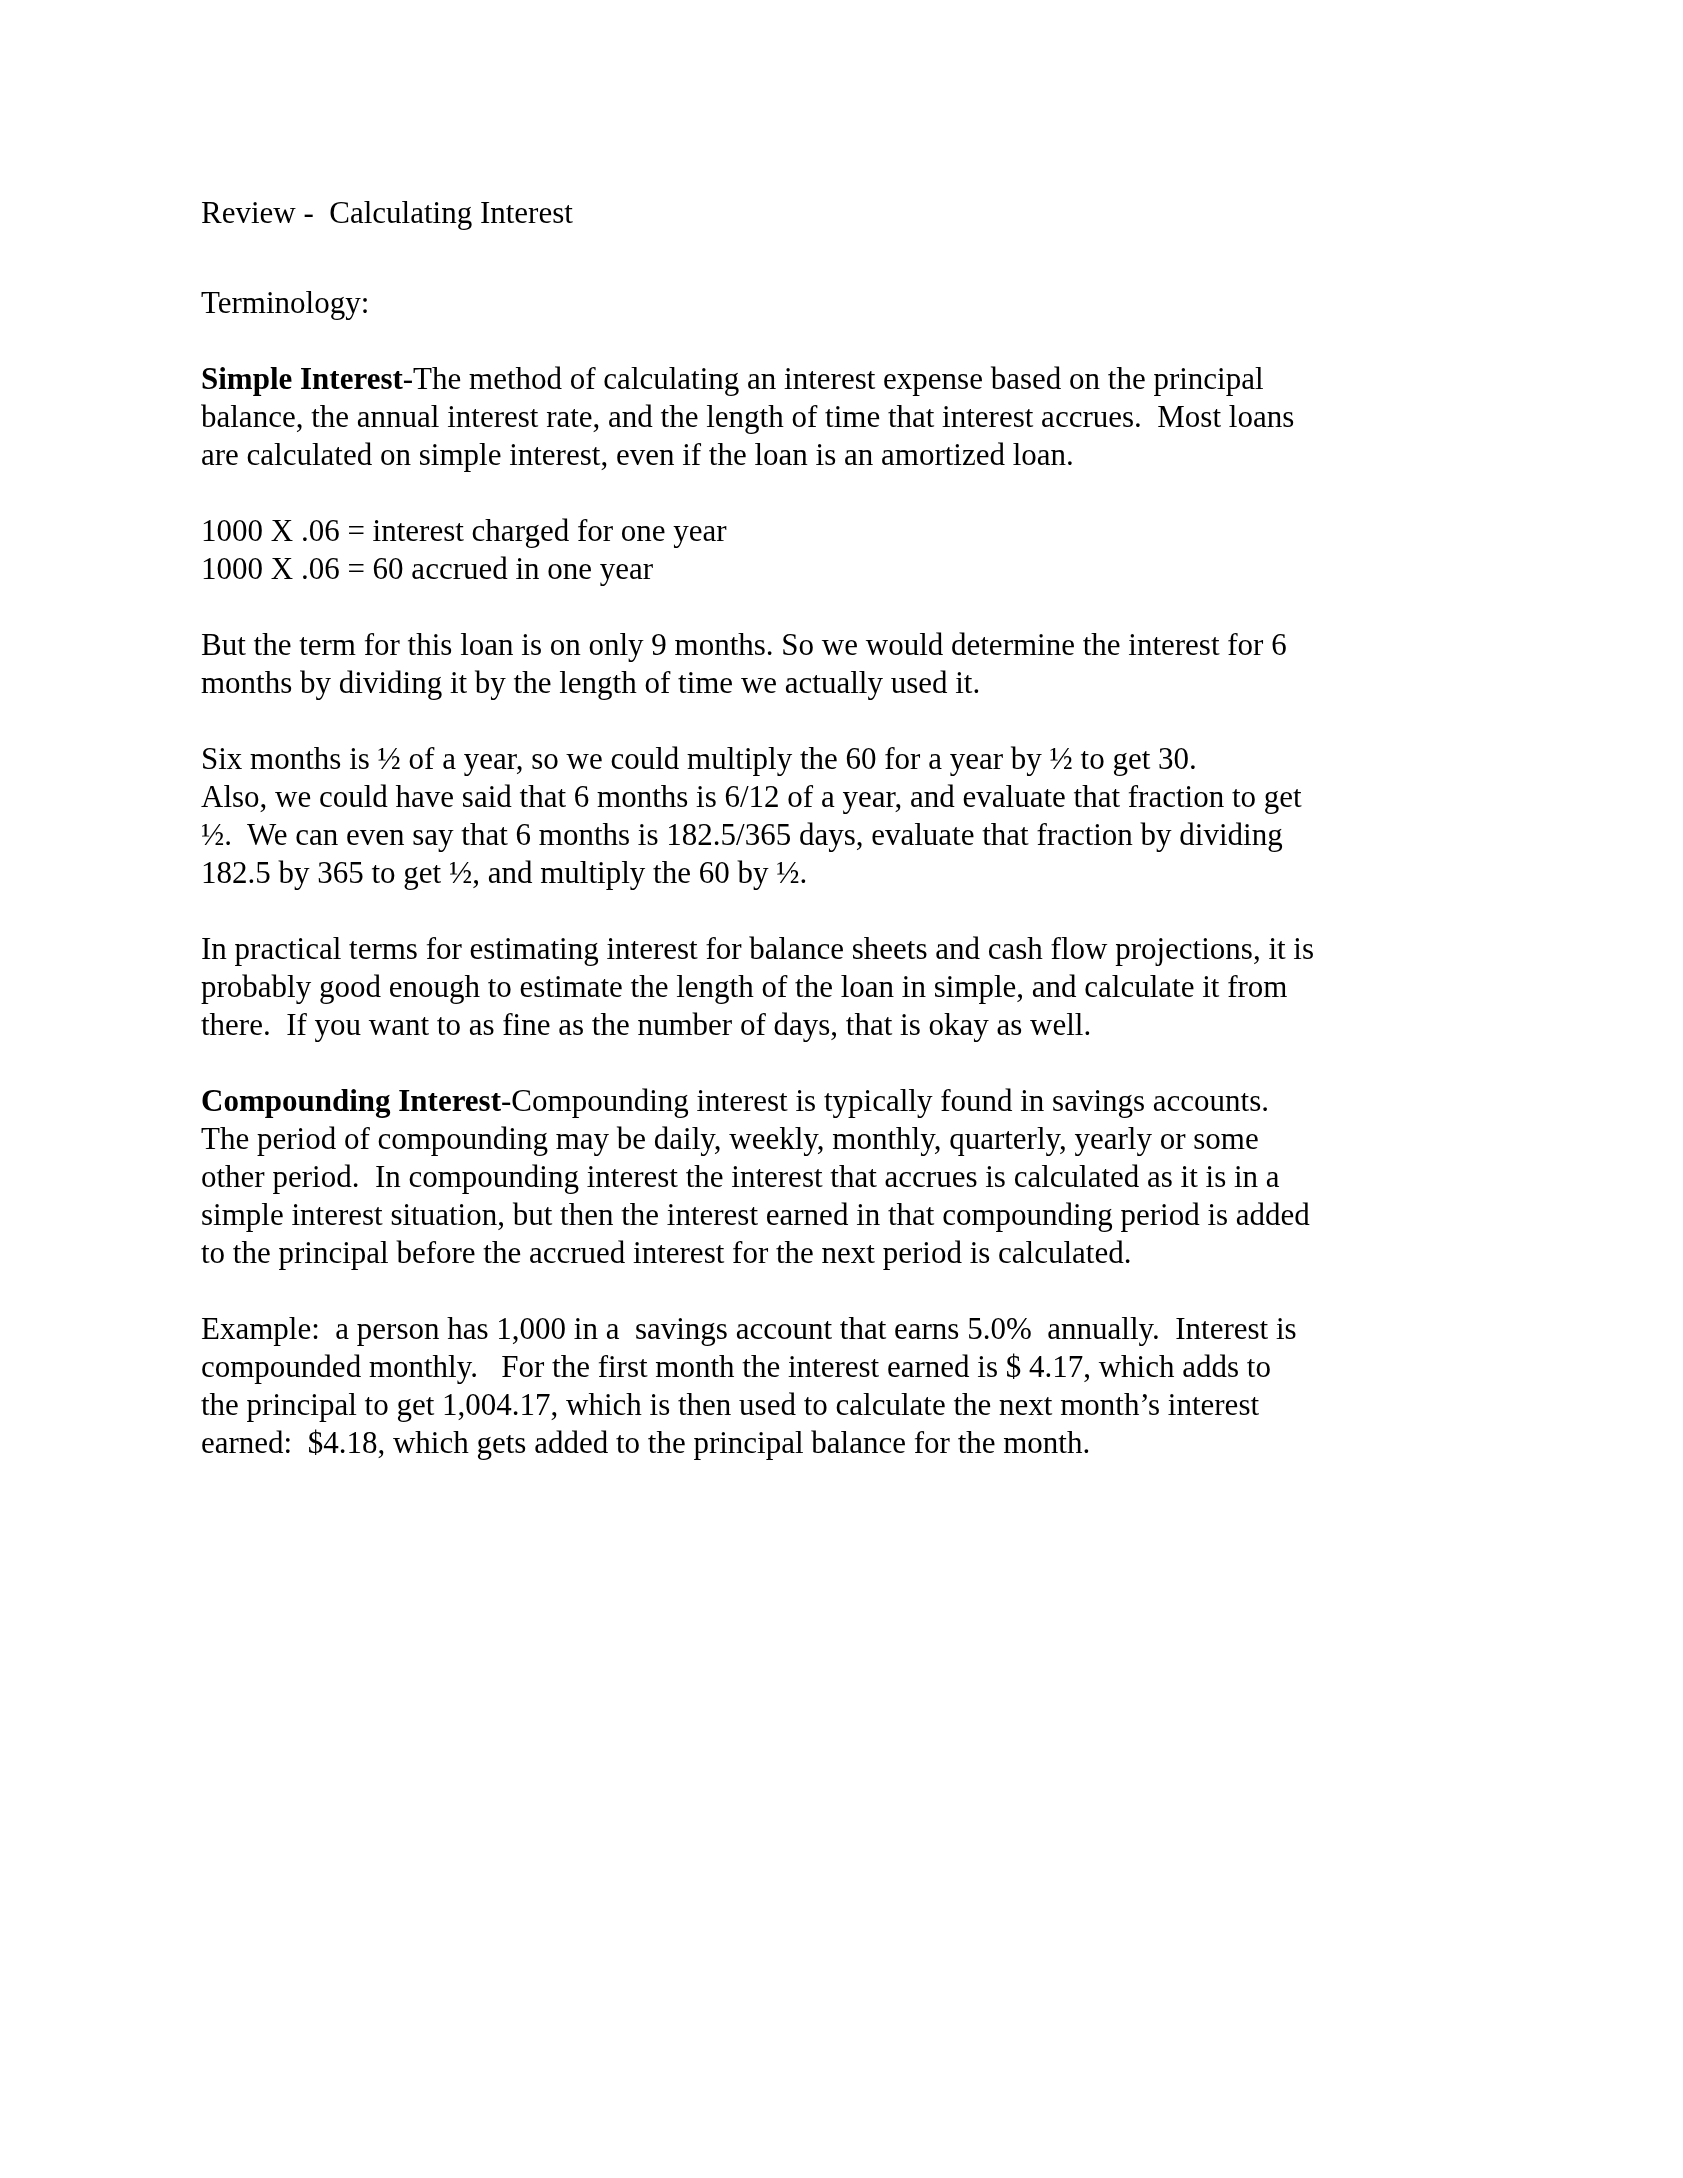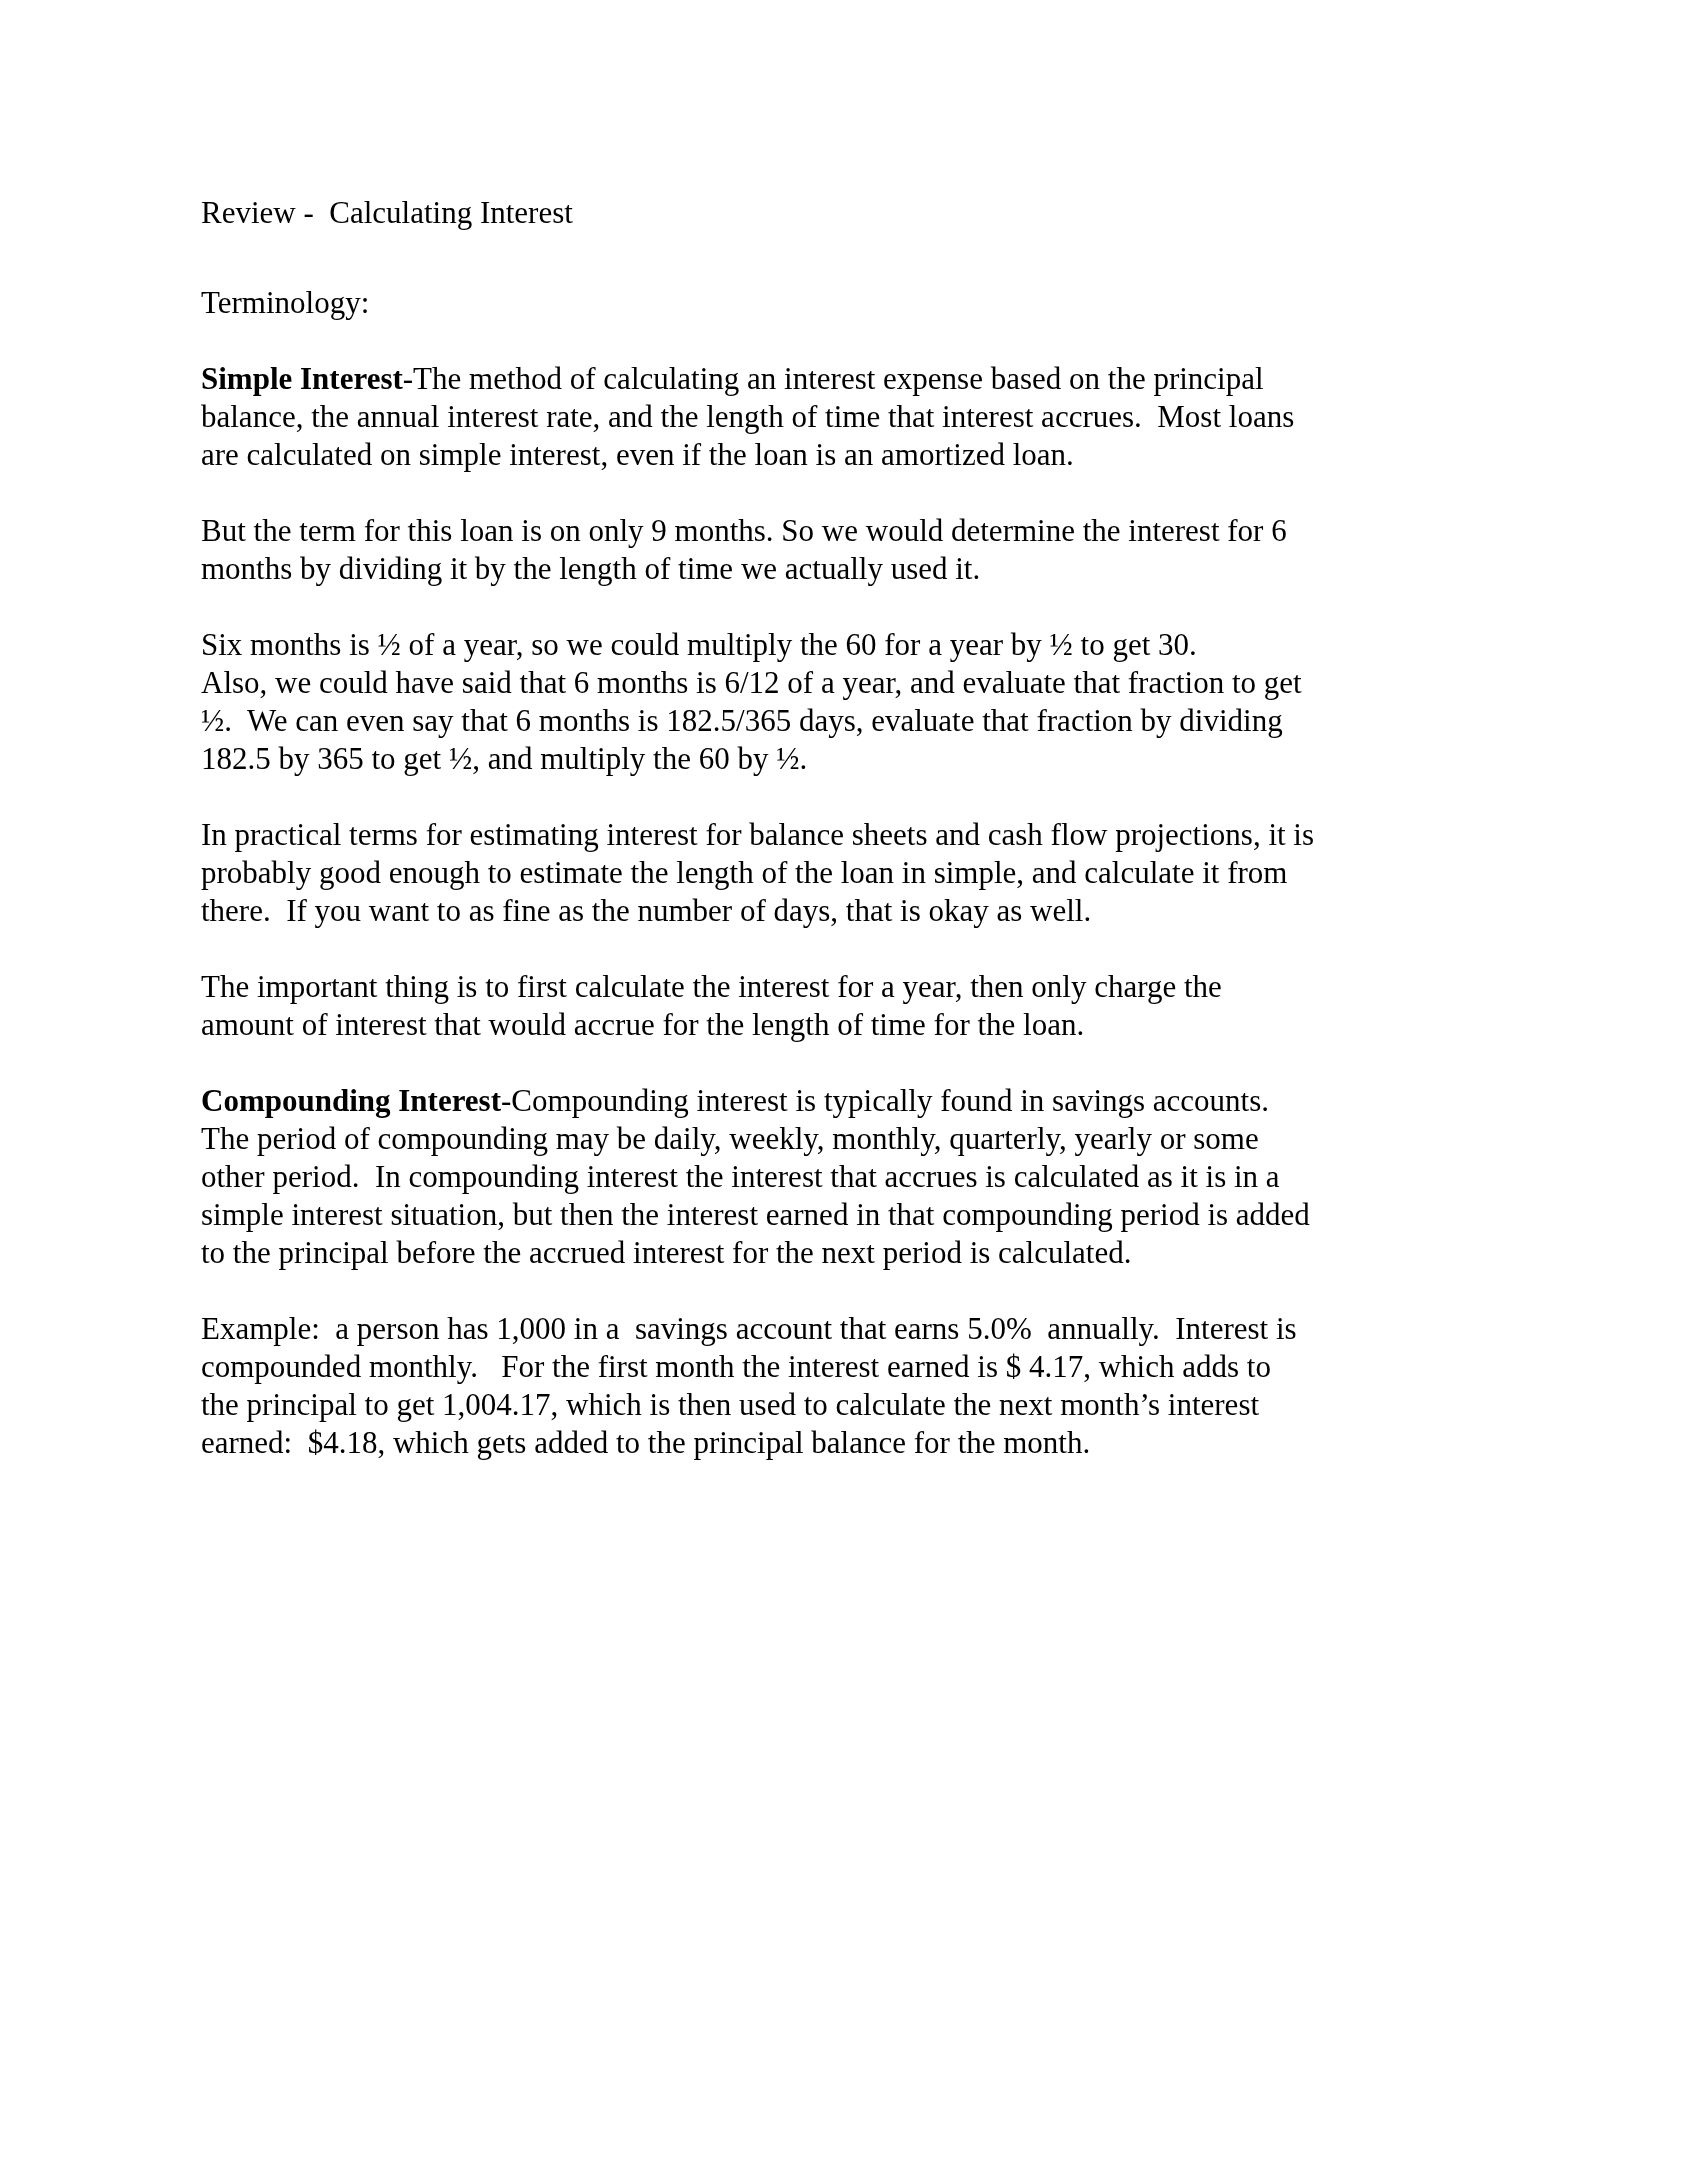"1000 X .06 = interest" p.doc-text { html: none -> <p>1000 X .06 = interest charged for one year 1000 X .06 = 60 accrued in one year</p> }
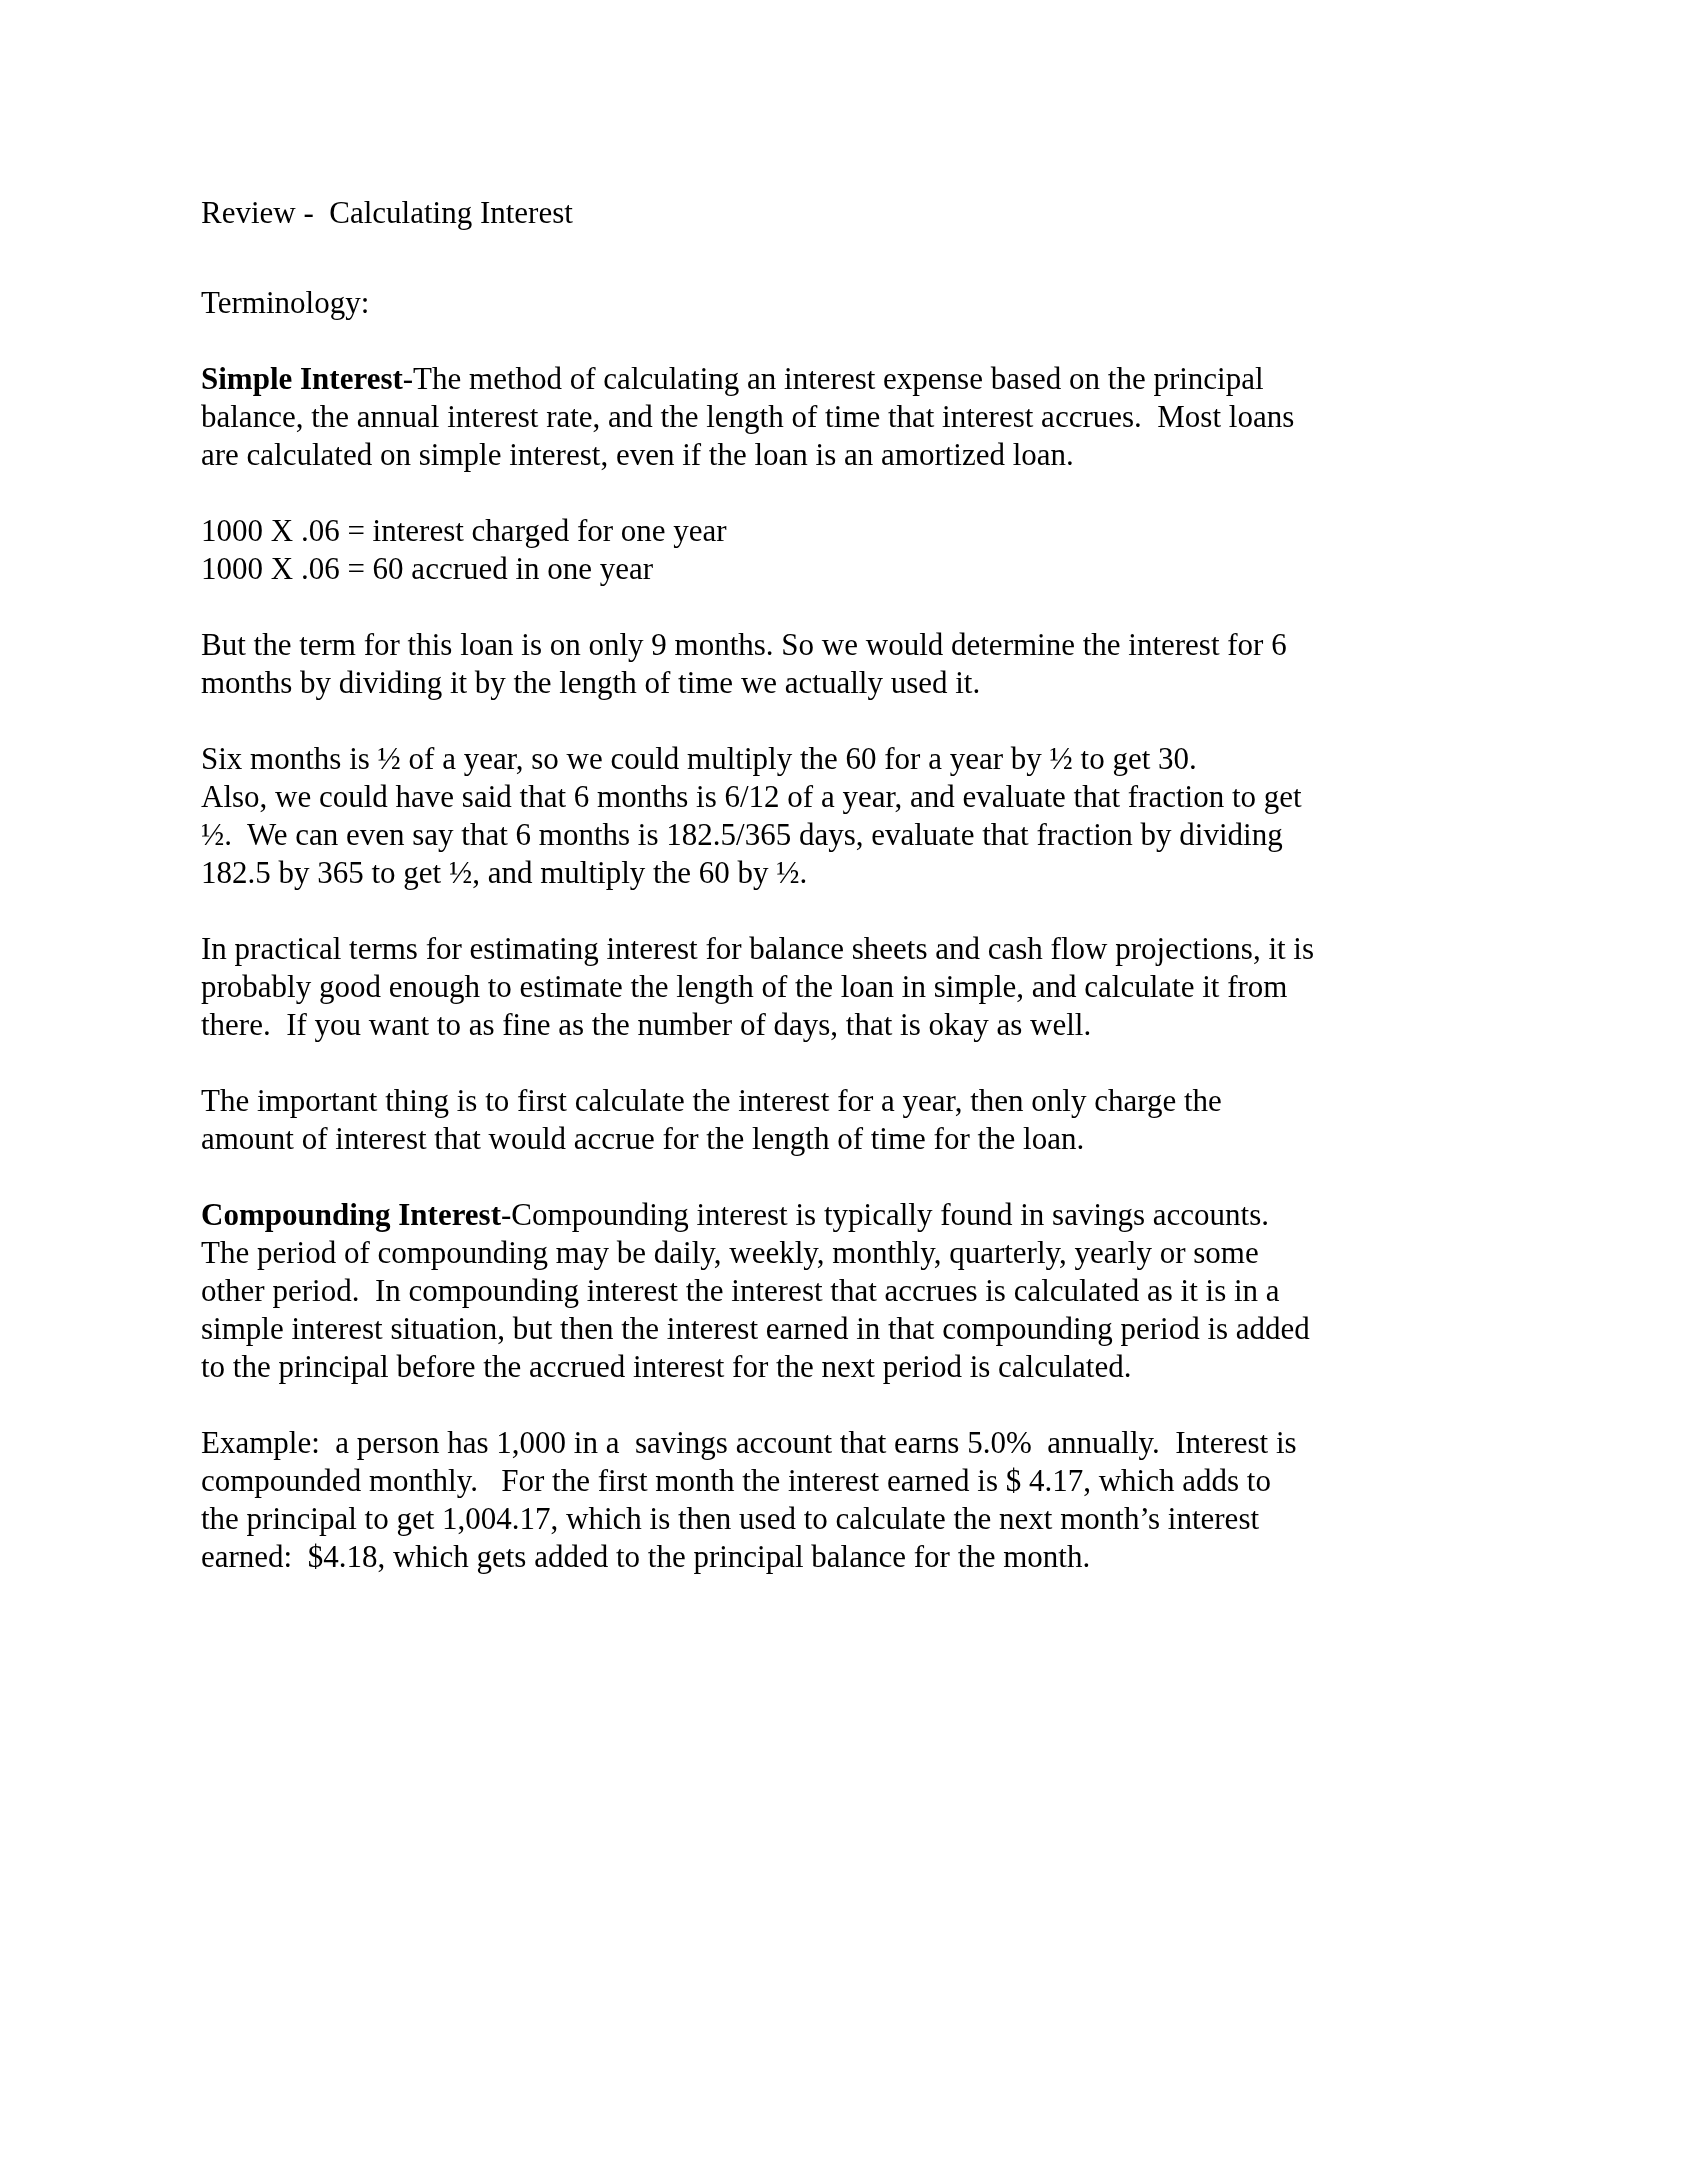"The important thing is to" p.doc-text { html: <p>The important thing is to first calculate the interest for a year, then only charge the amount of interest that would accrue for the length of time for the loan.</p> -> none }
